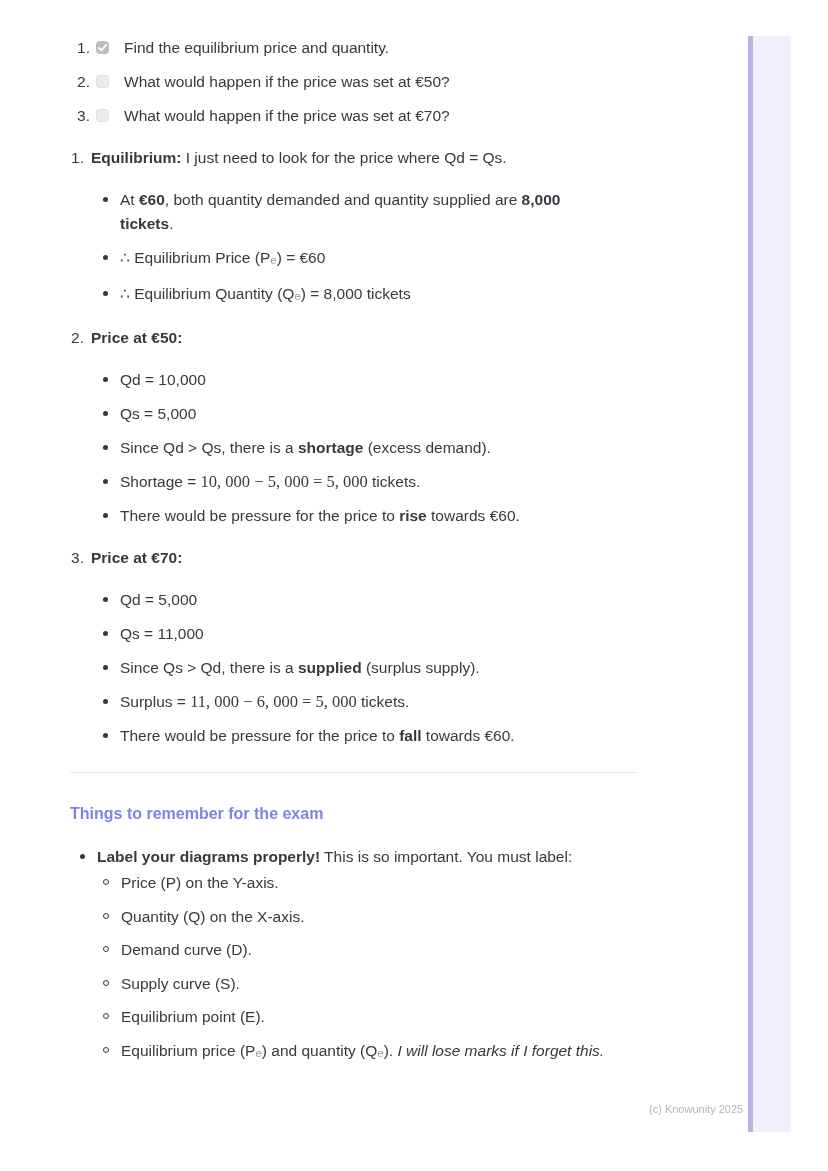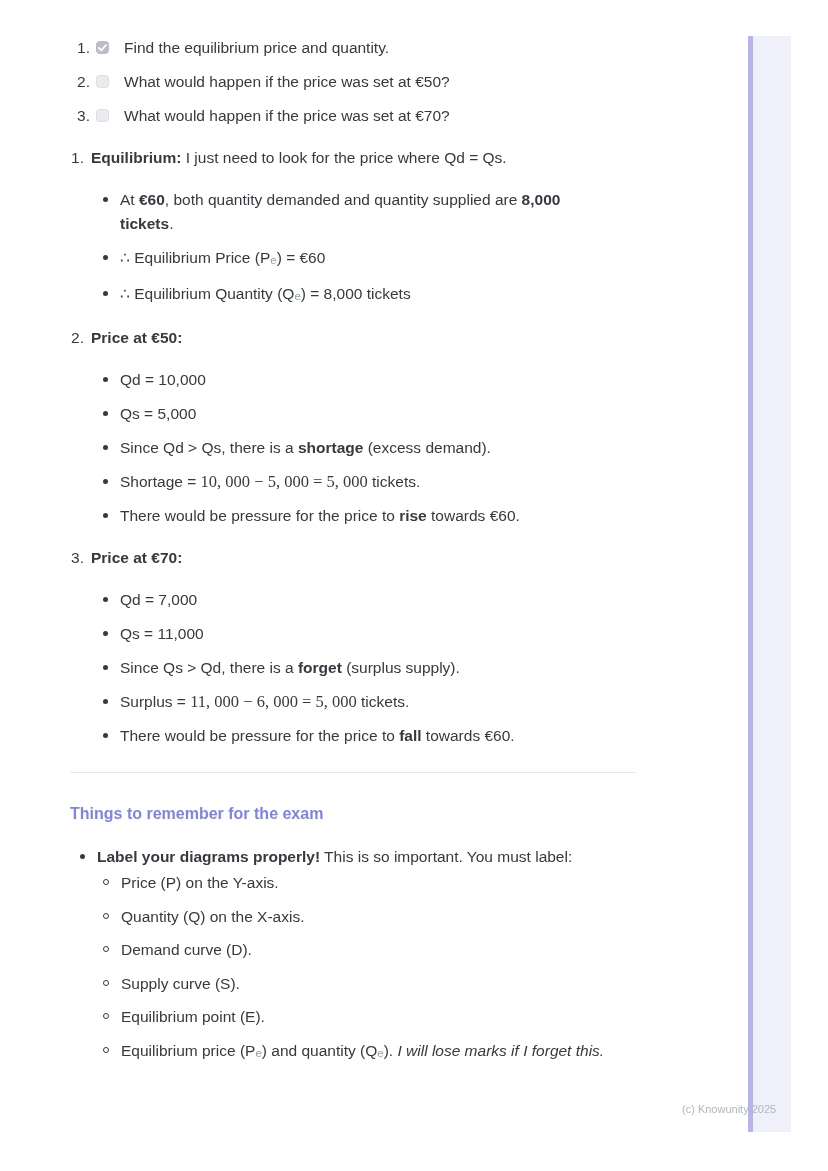"Qd = 7,000" span { text: 7,000 -> 5,000 }
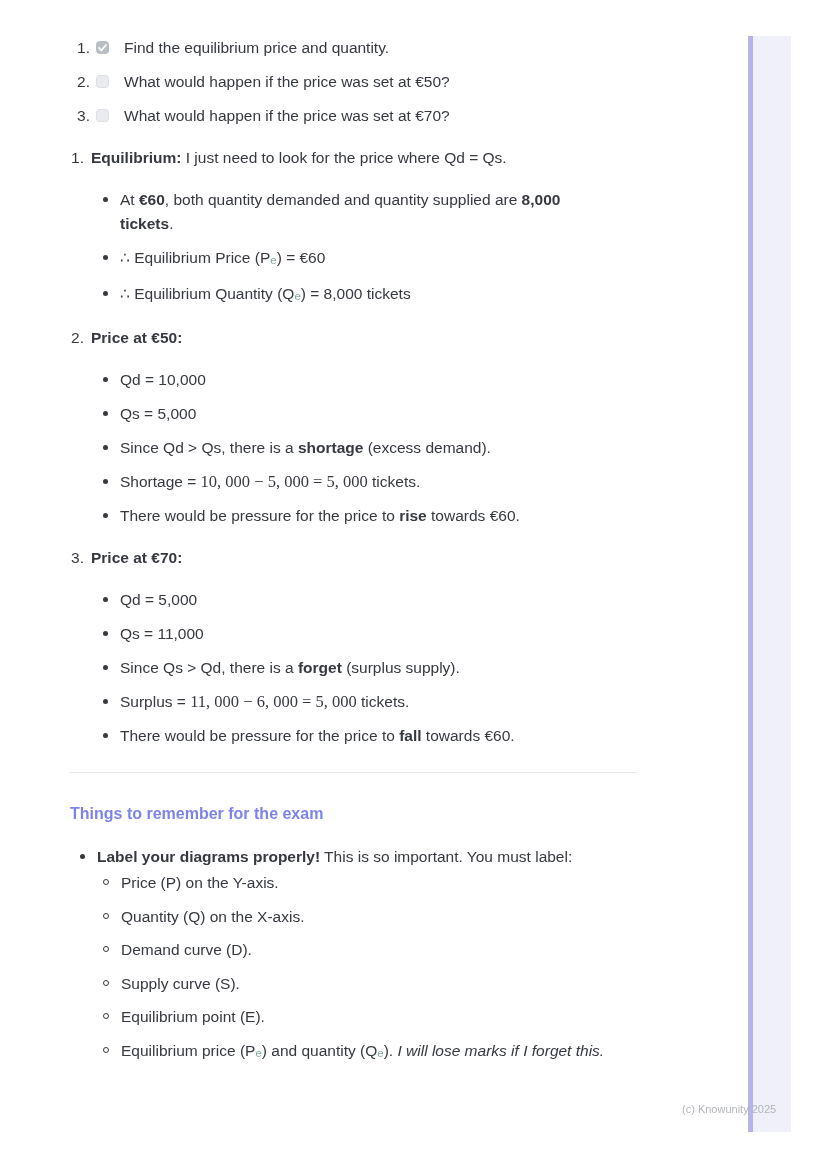"forget" span.b { text: forget -> supplied }
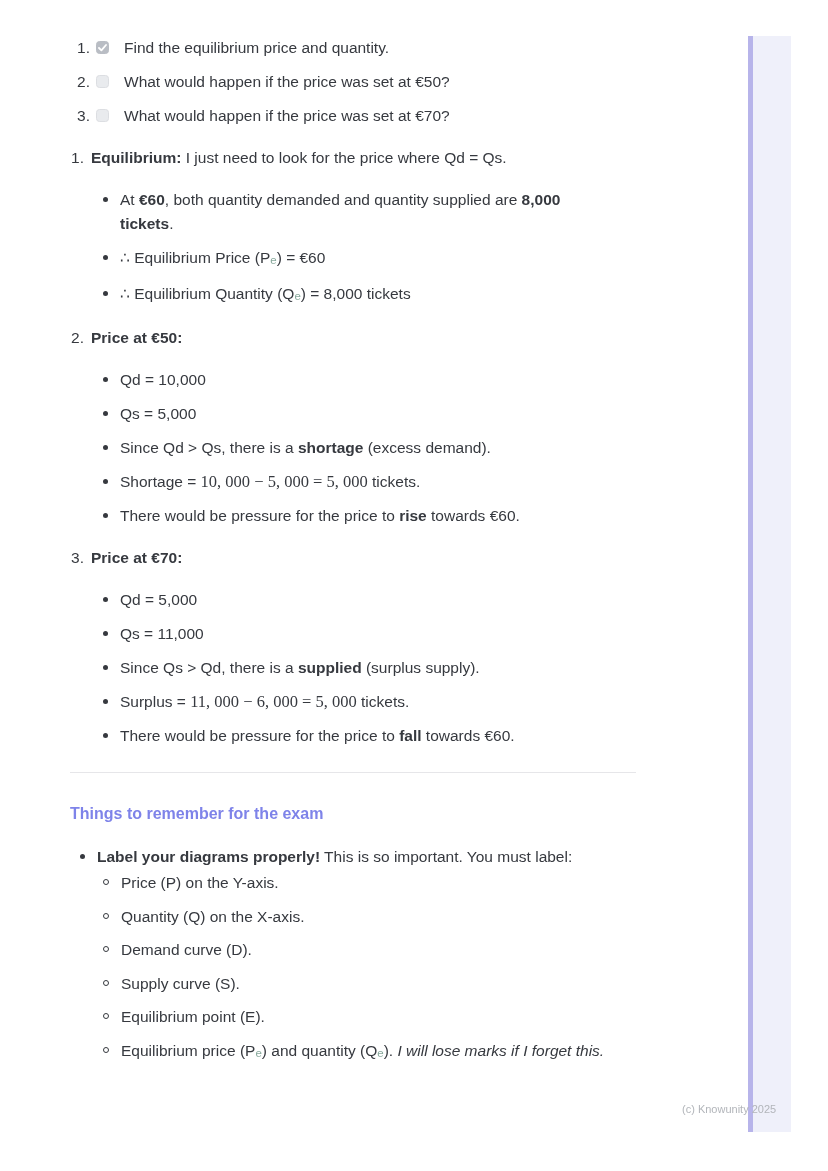"(c) Knowunity 2025" .watermark { left: 682px -> 649px }
